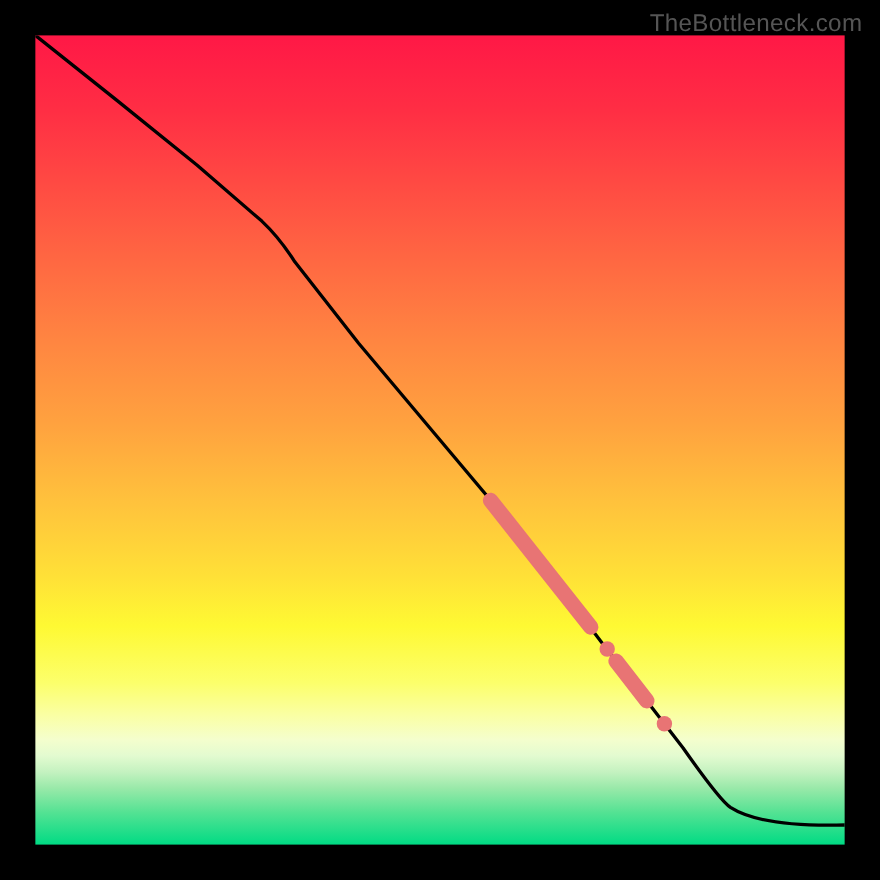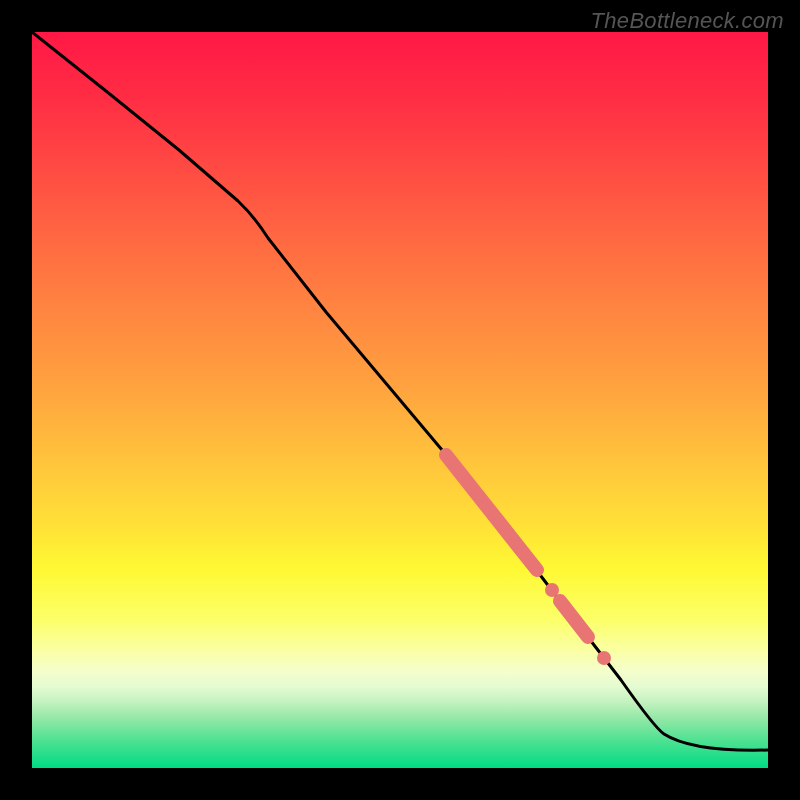"TheBottleneck.com" .attribution { font-style: italic -> none }
